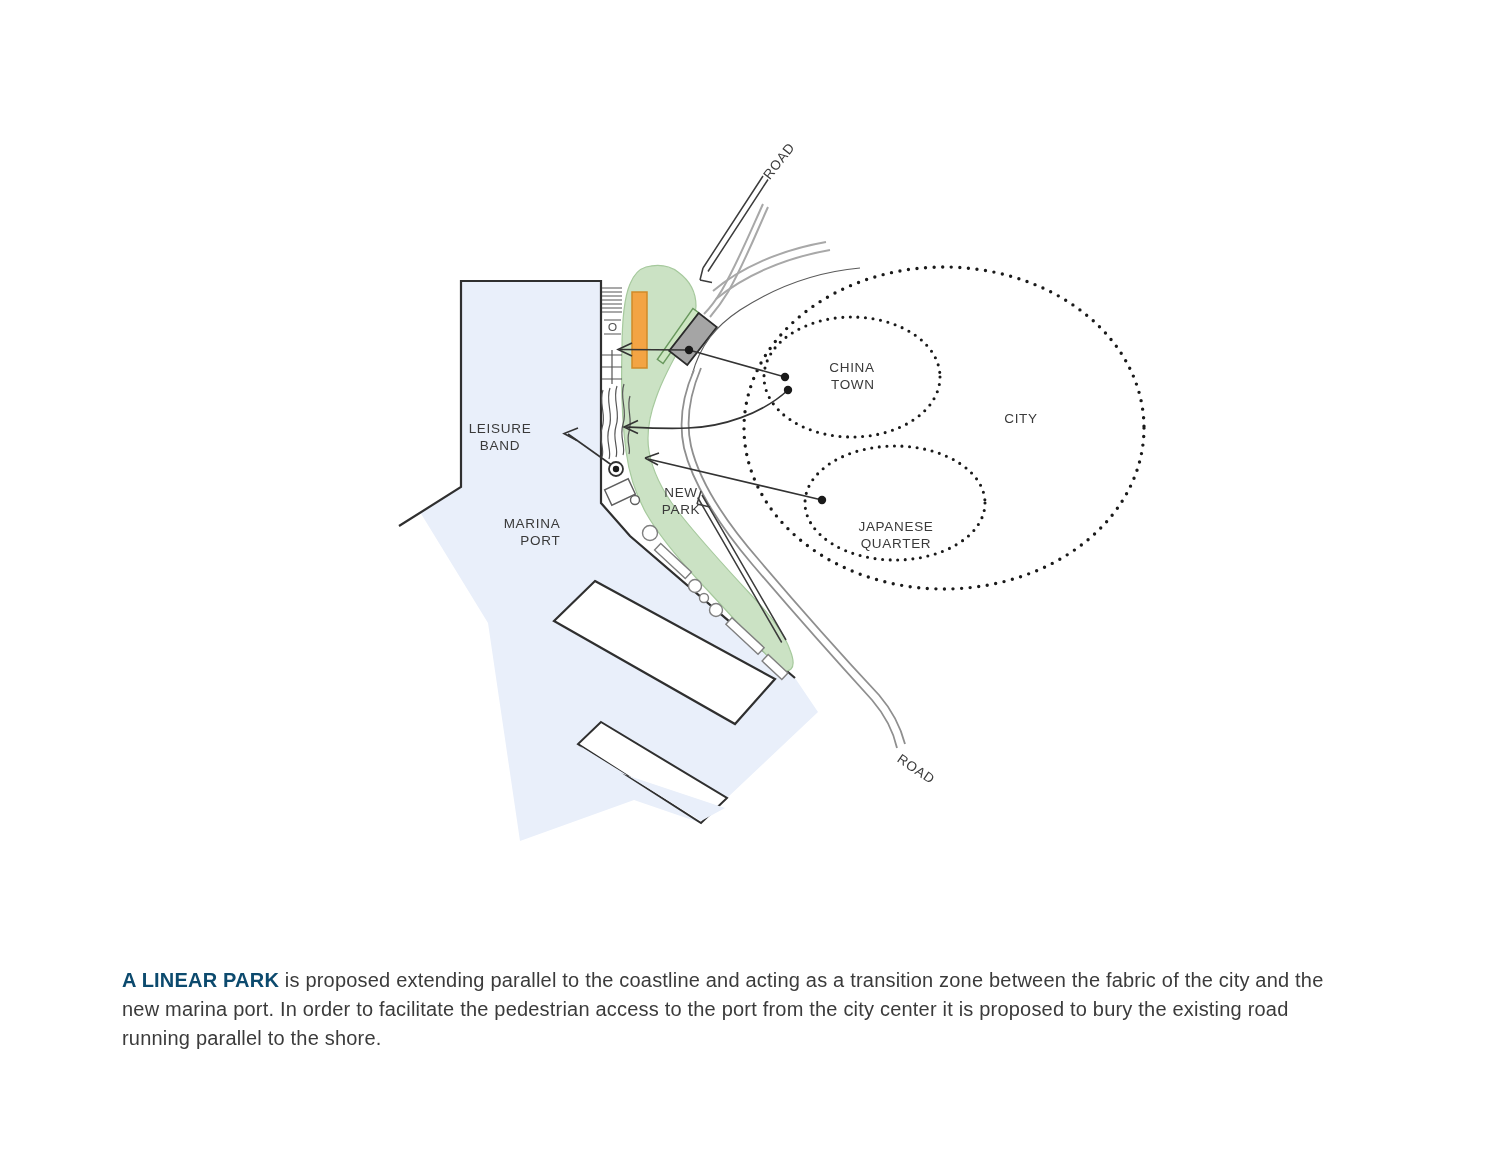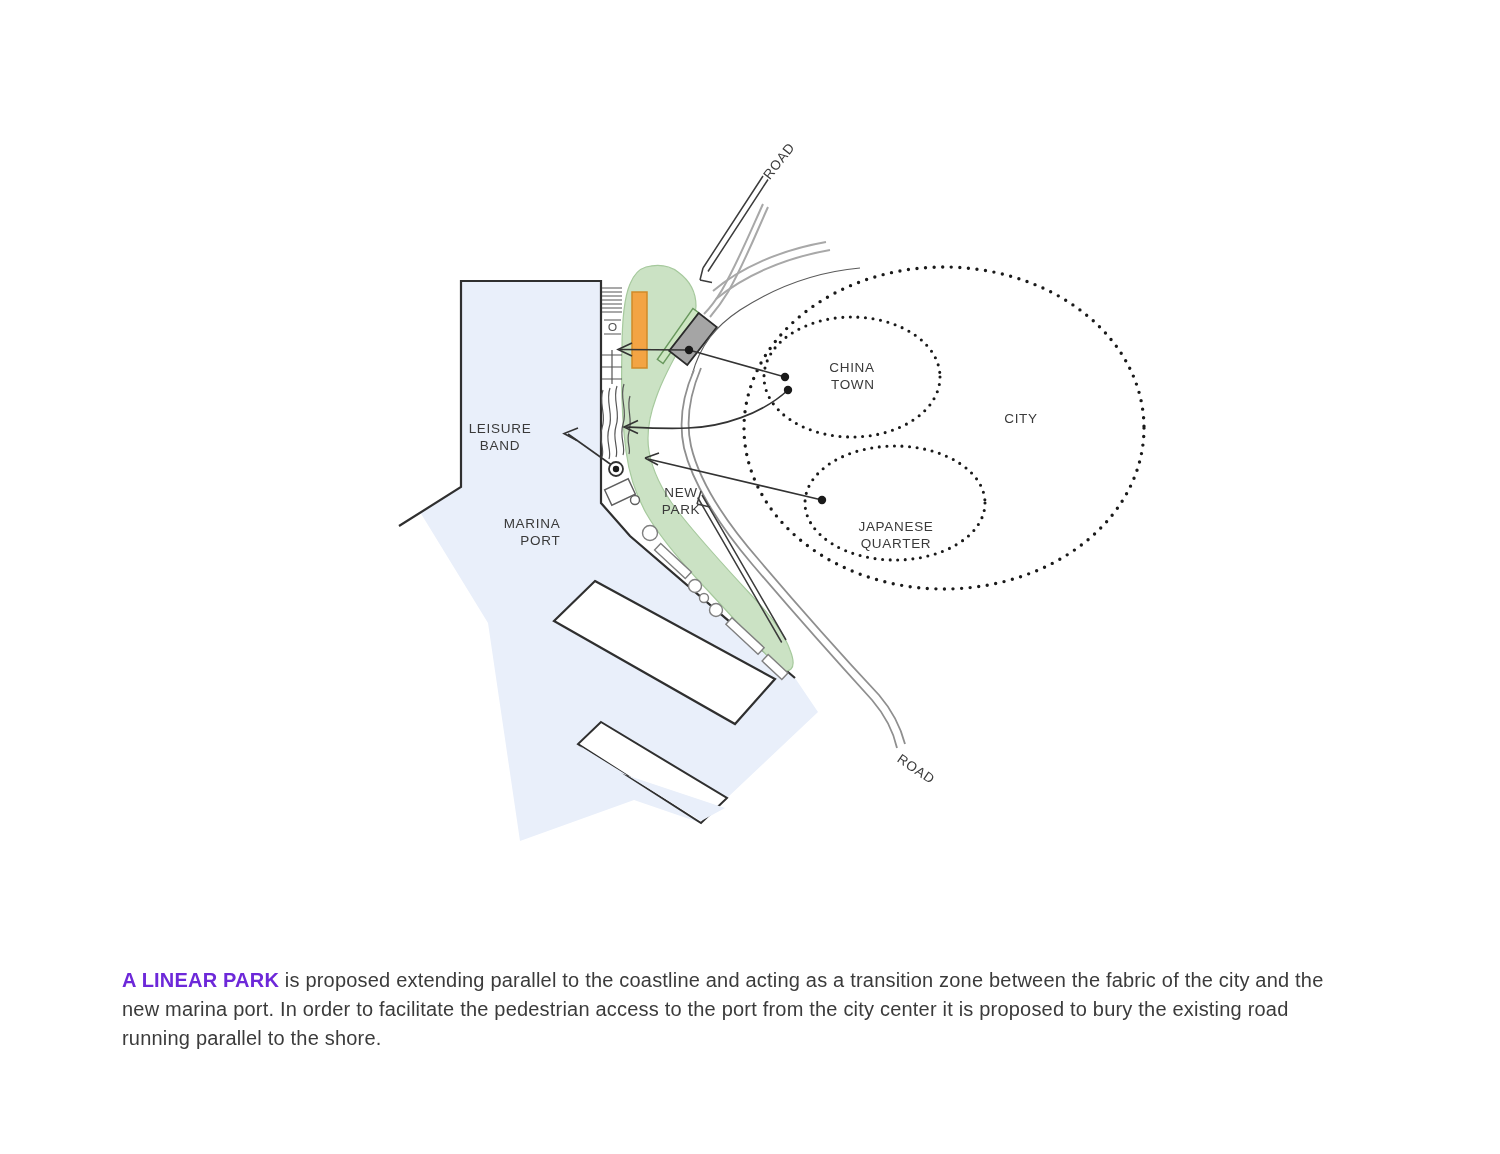"A LINEAR PARK" .caption .lead { color: #6d28d9 -> #0c4a6e }
